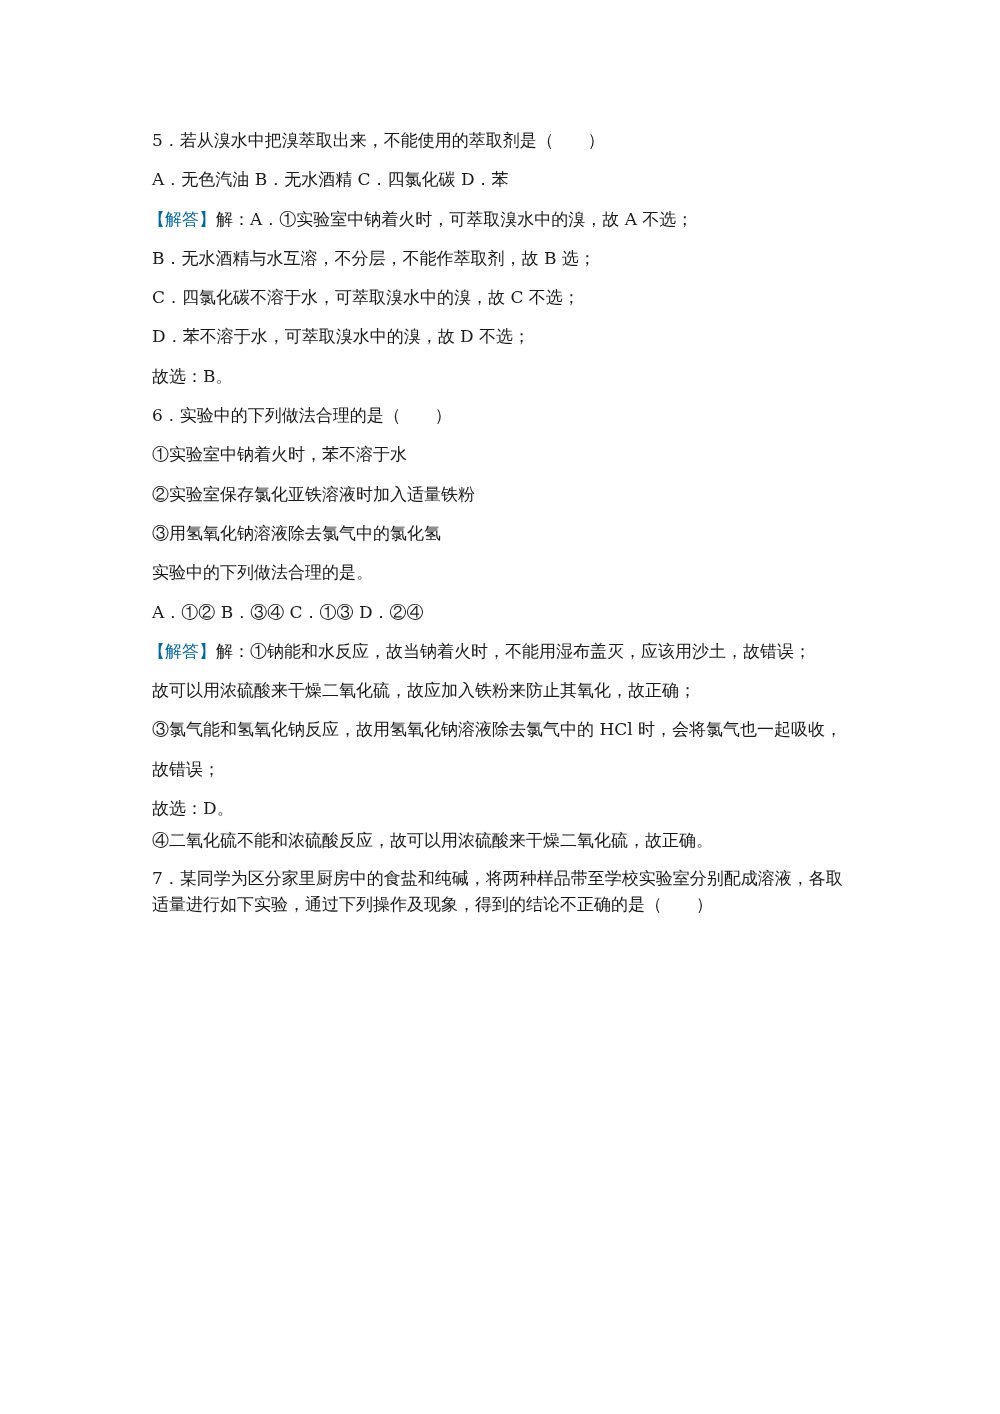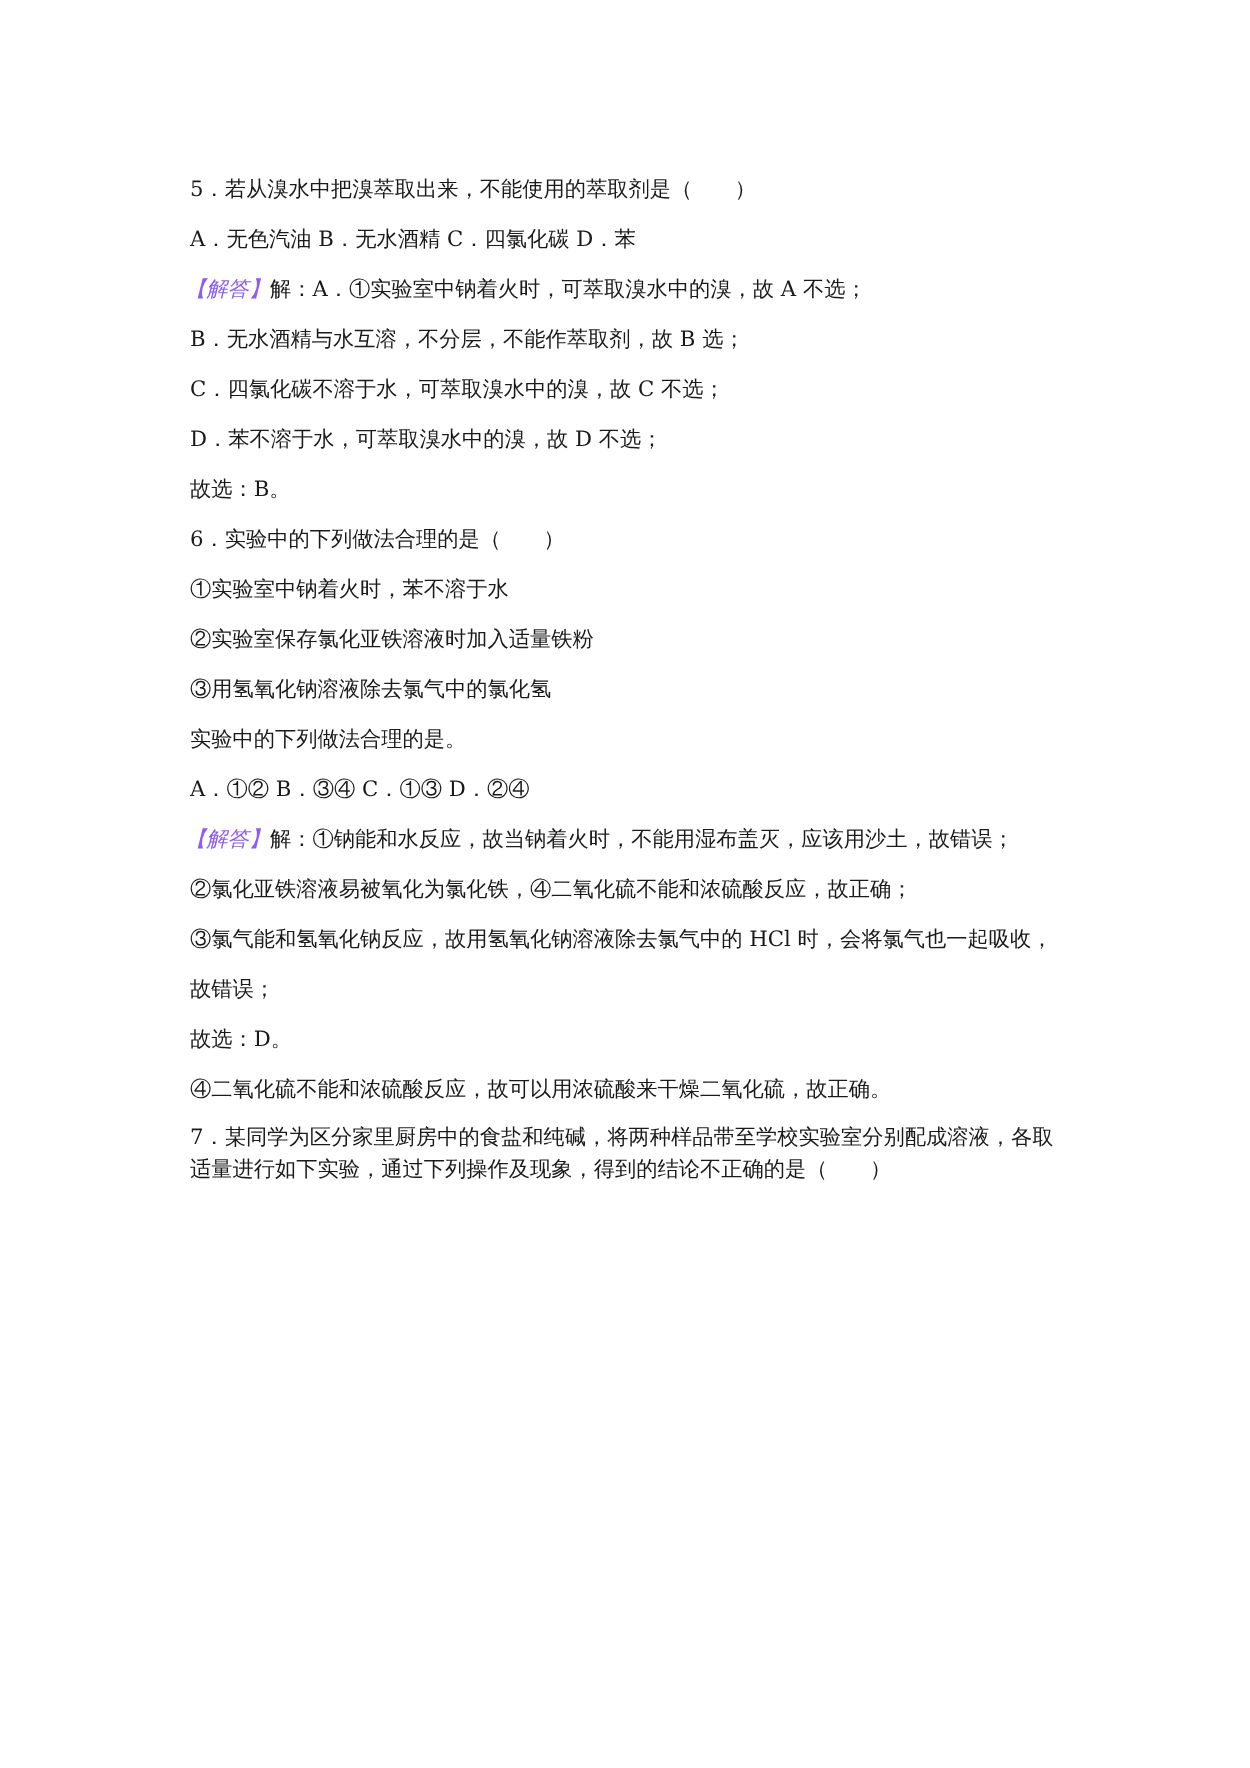"5．若从溴水中把溴萃取出来，不能使用的萃取剂是（ ）" .line { margin-top: 12px -> none }
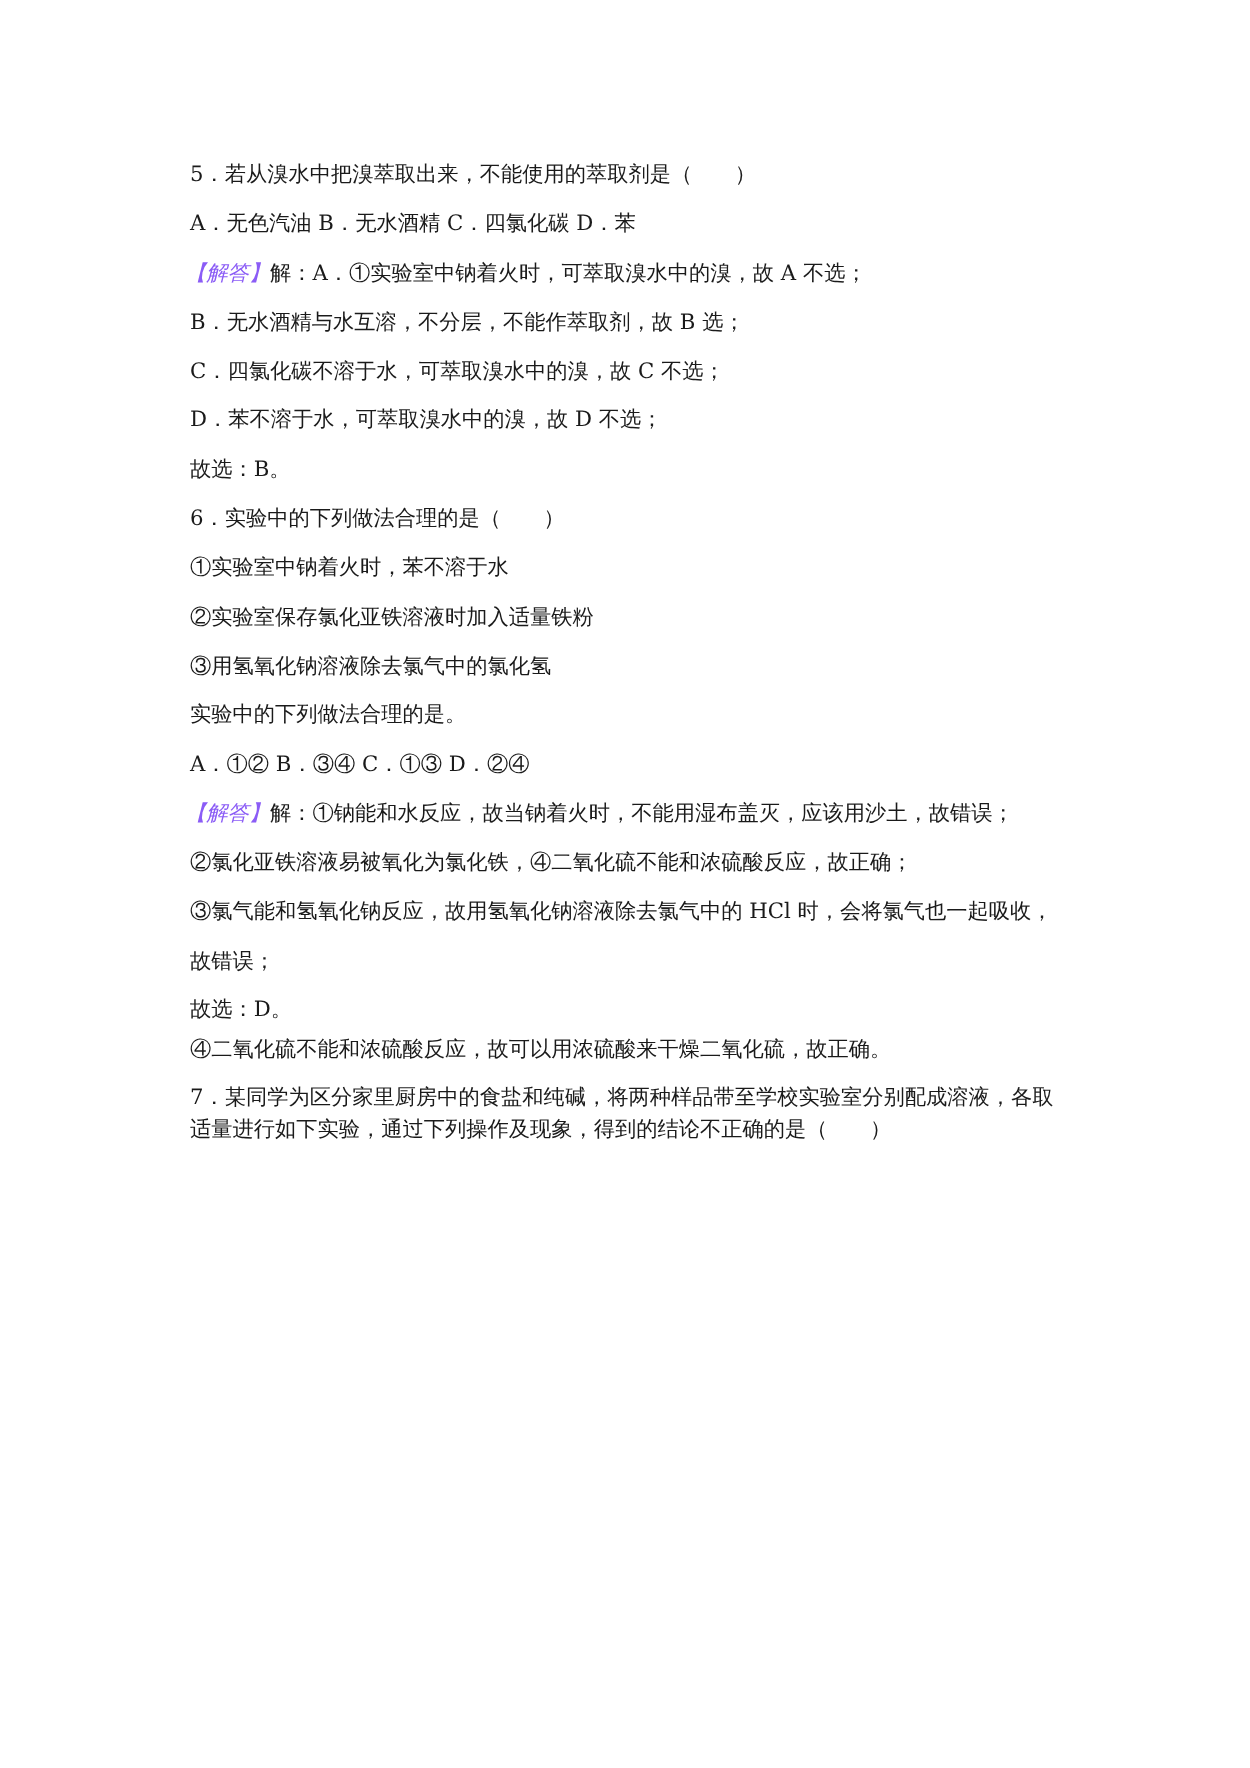"【解答】" .tag { color: #8b5cf6 -> #0369a1; font-style: italic -> none }
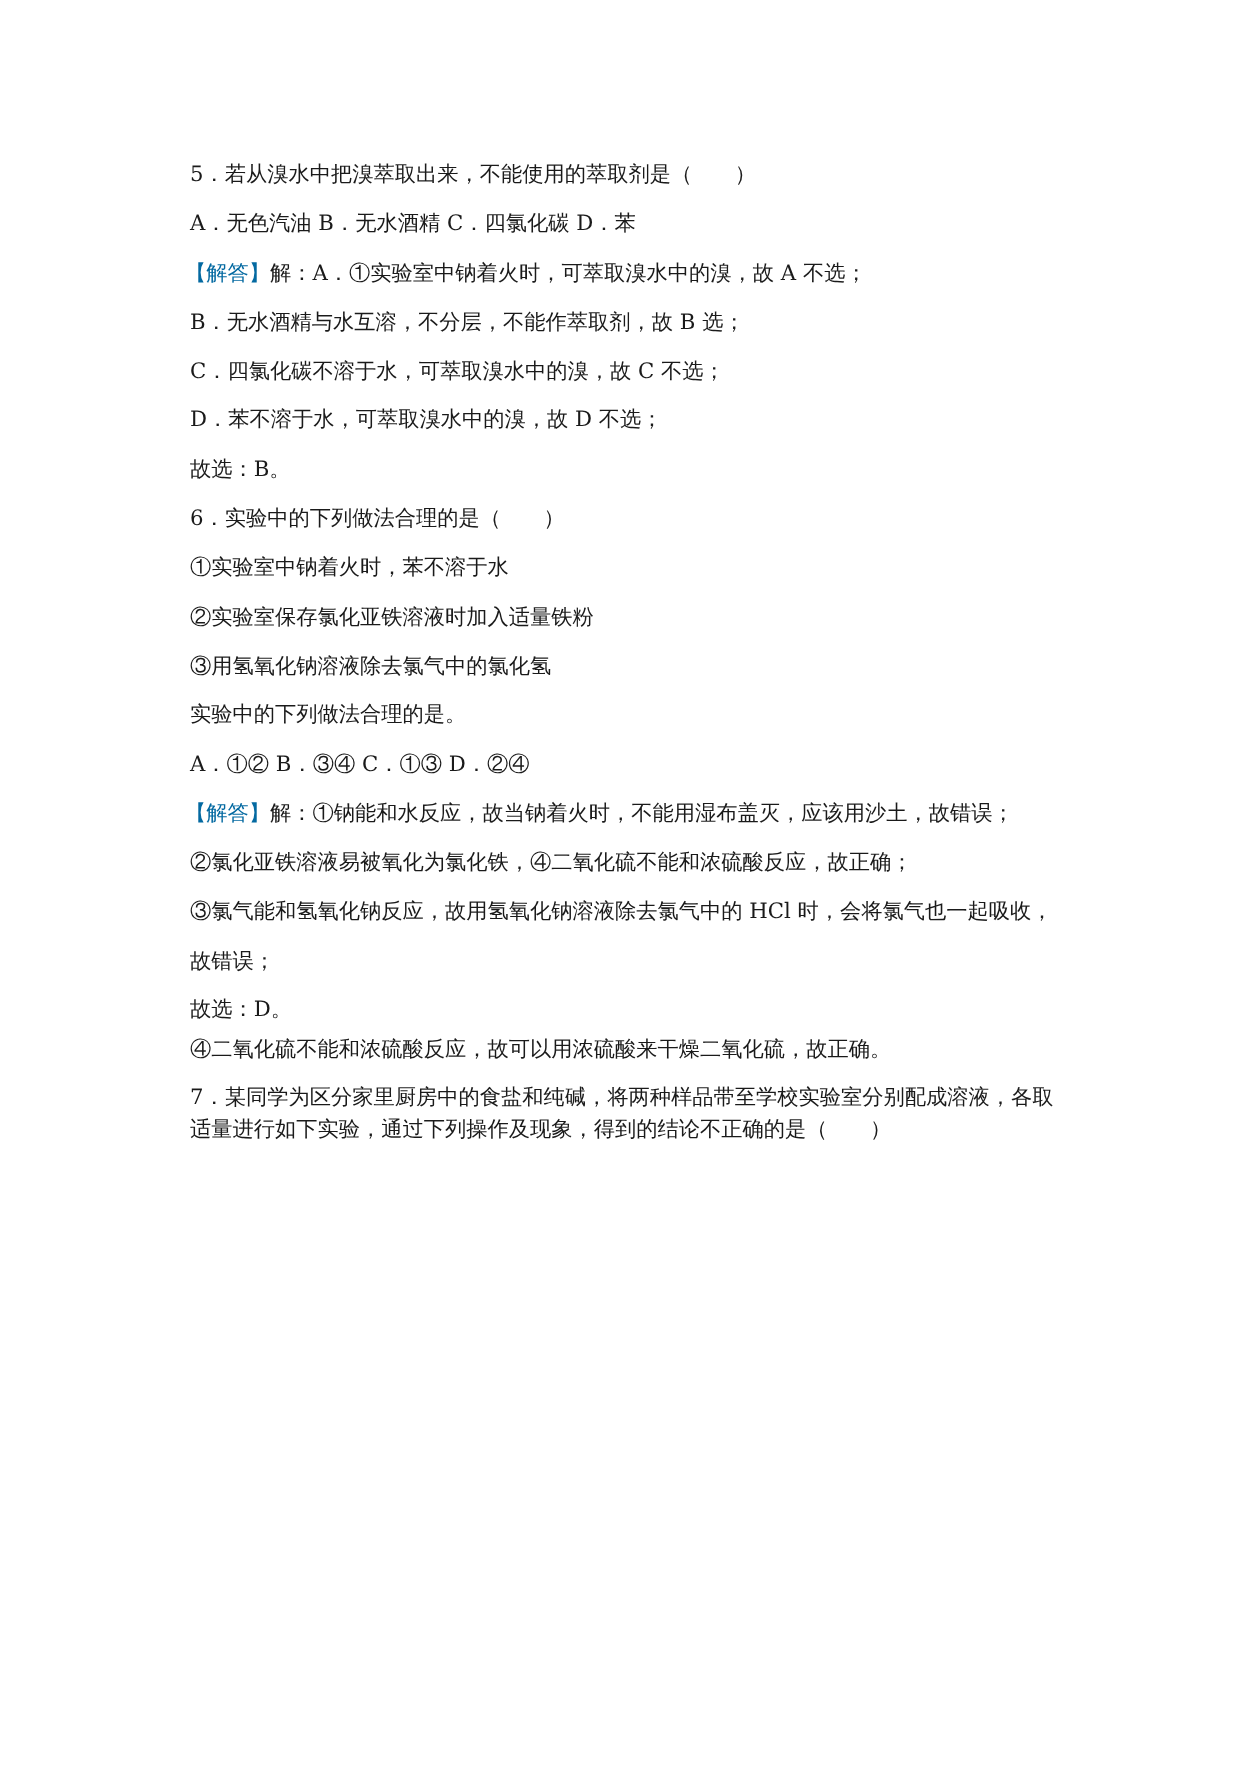"②氯化亚铁溶液易被氧化为氯化铁，④二氧化硫不能和浓硫酸反应，故正确；" div.line { text: ②氯化亚铁溶液易被氧化为氯化铁，④二氧化硫不能和浓硫酸反应 -> 故可以用浓硫酸来干燥二氧化硫，故应加入铁粉来防止其氧化 }
